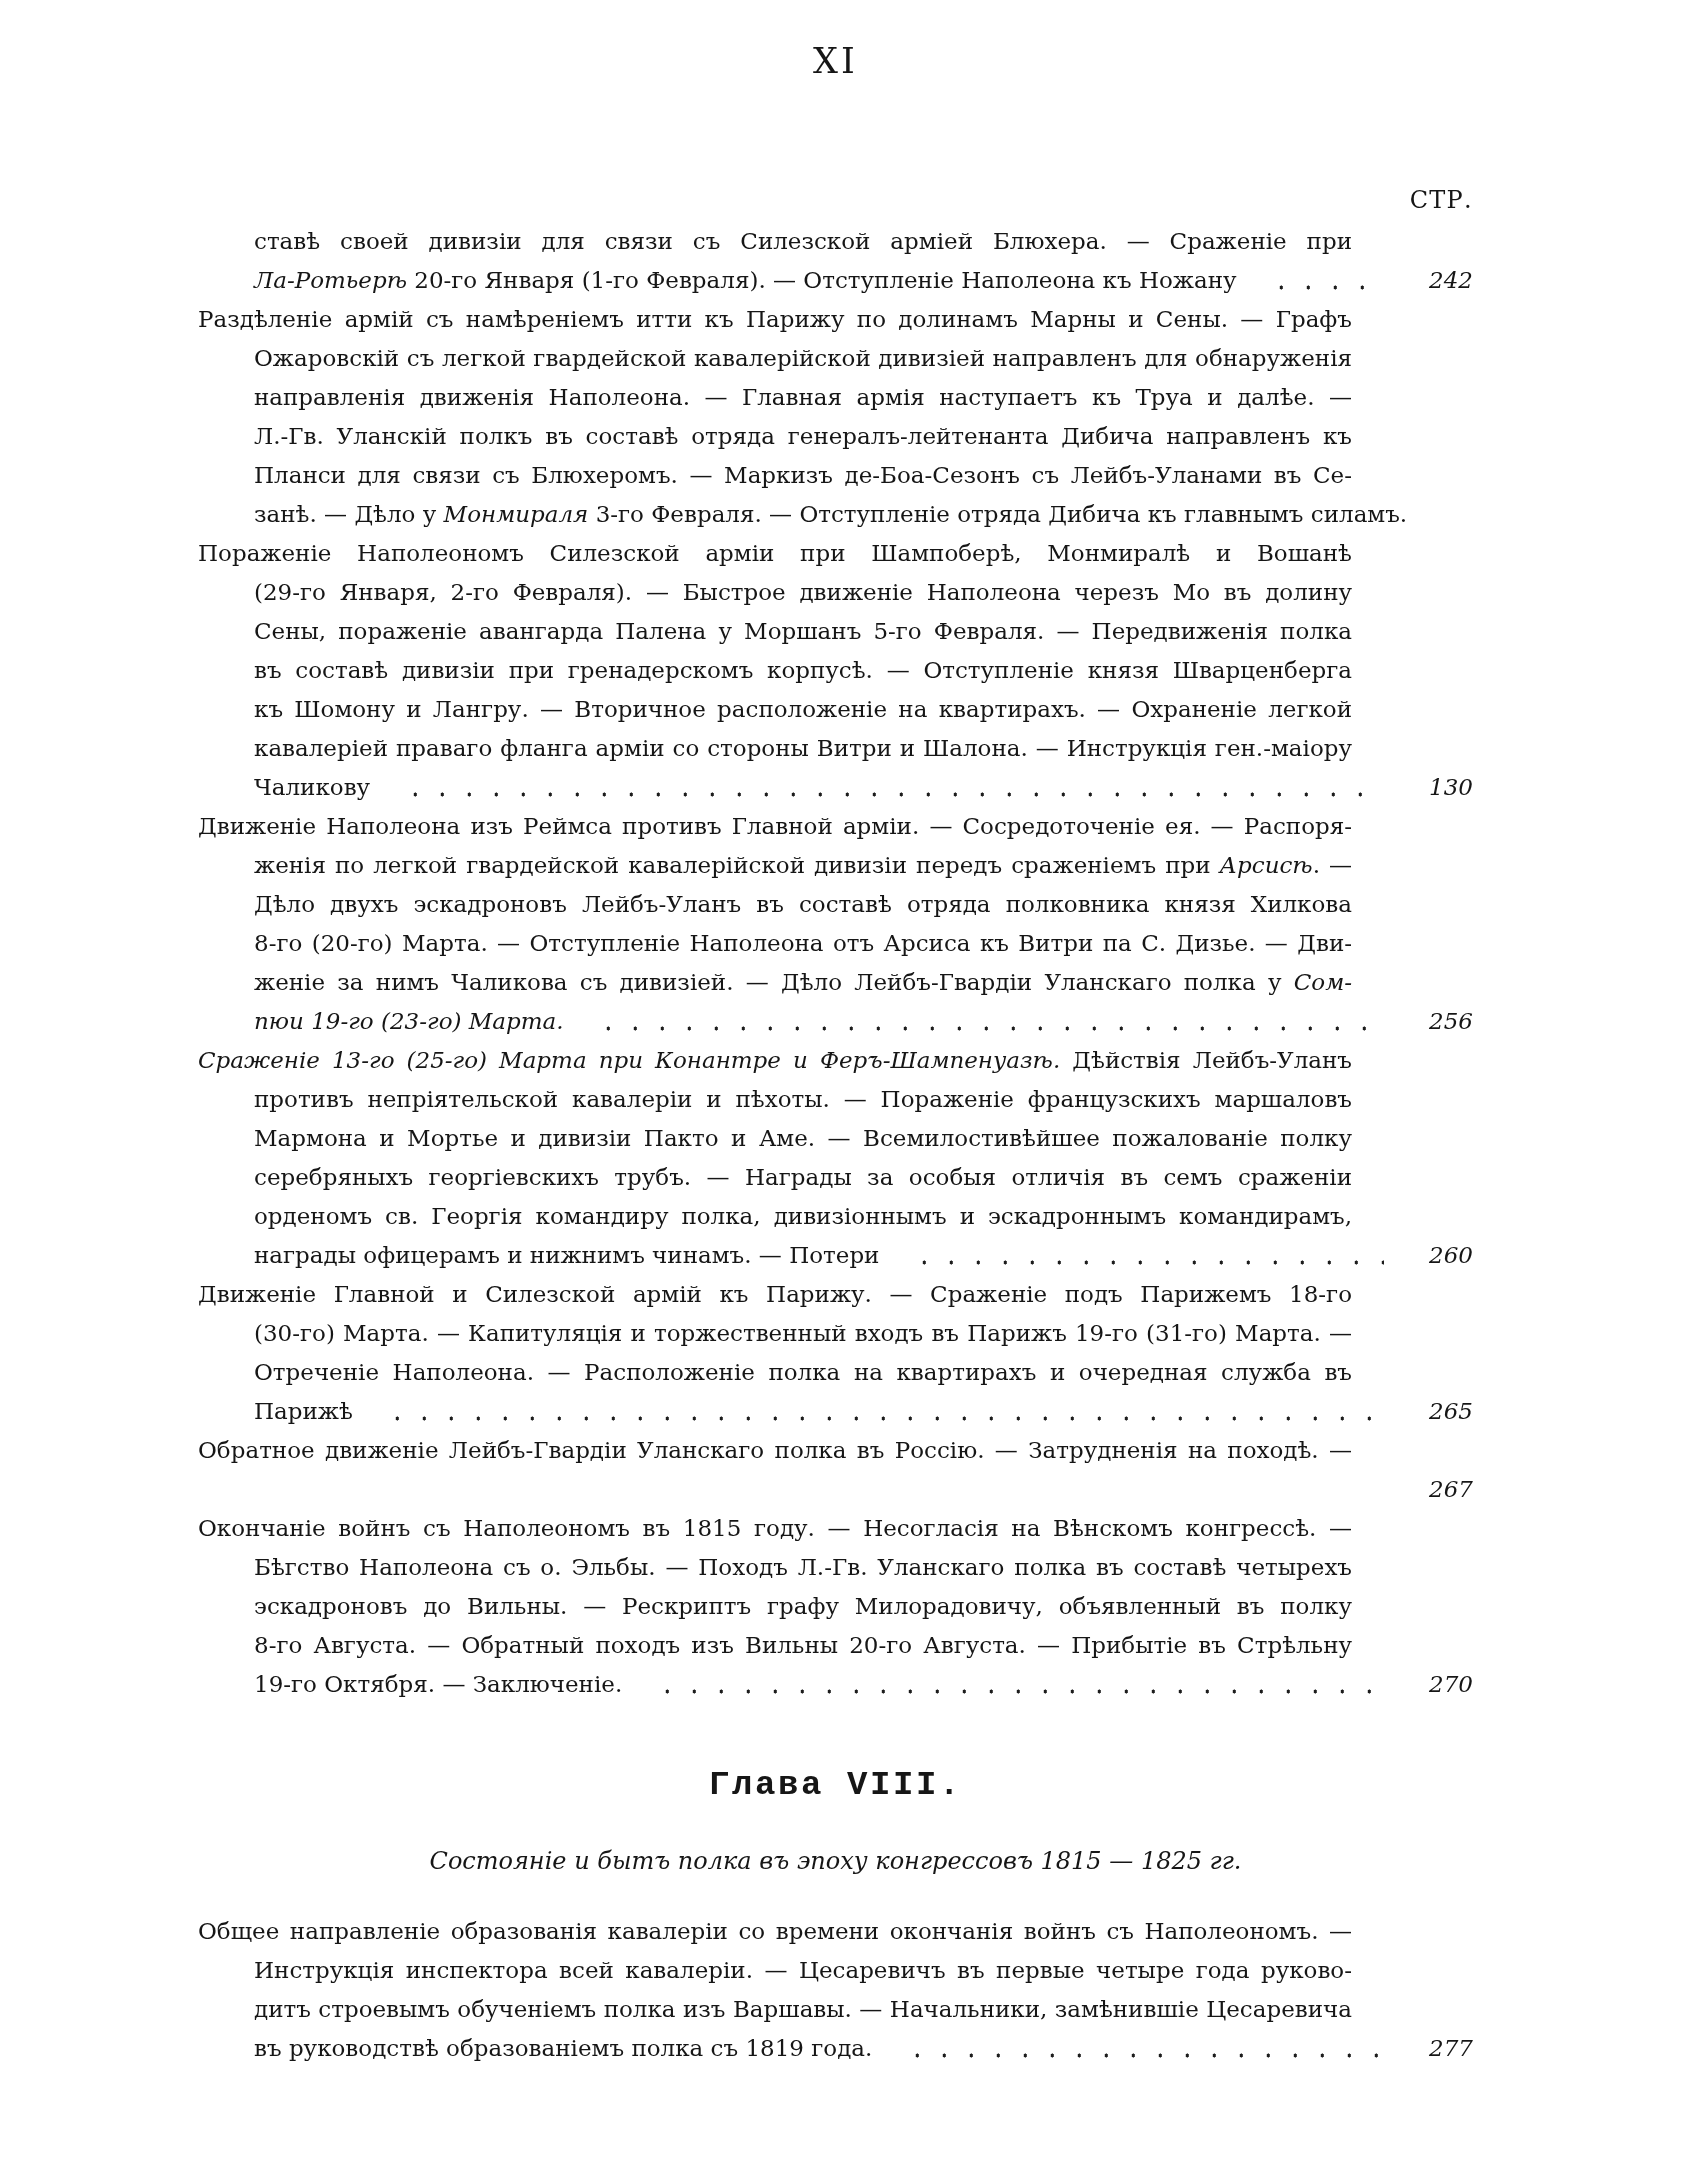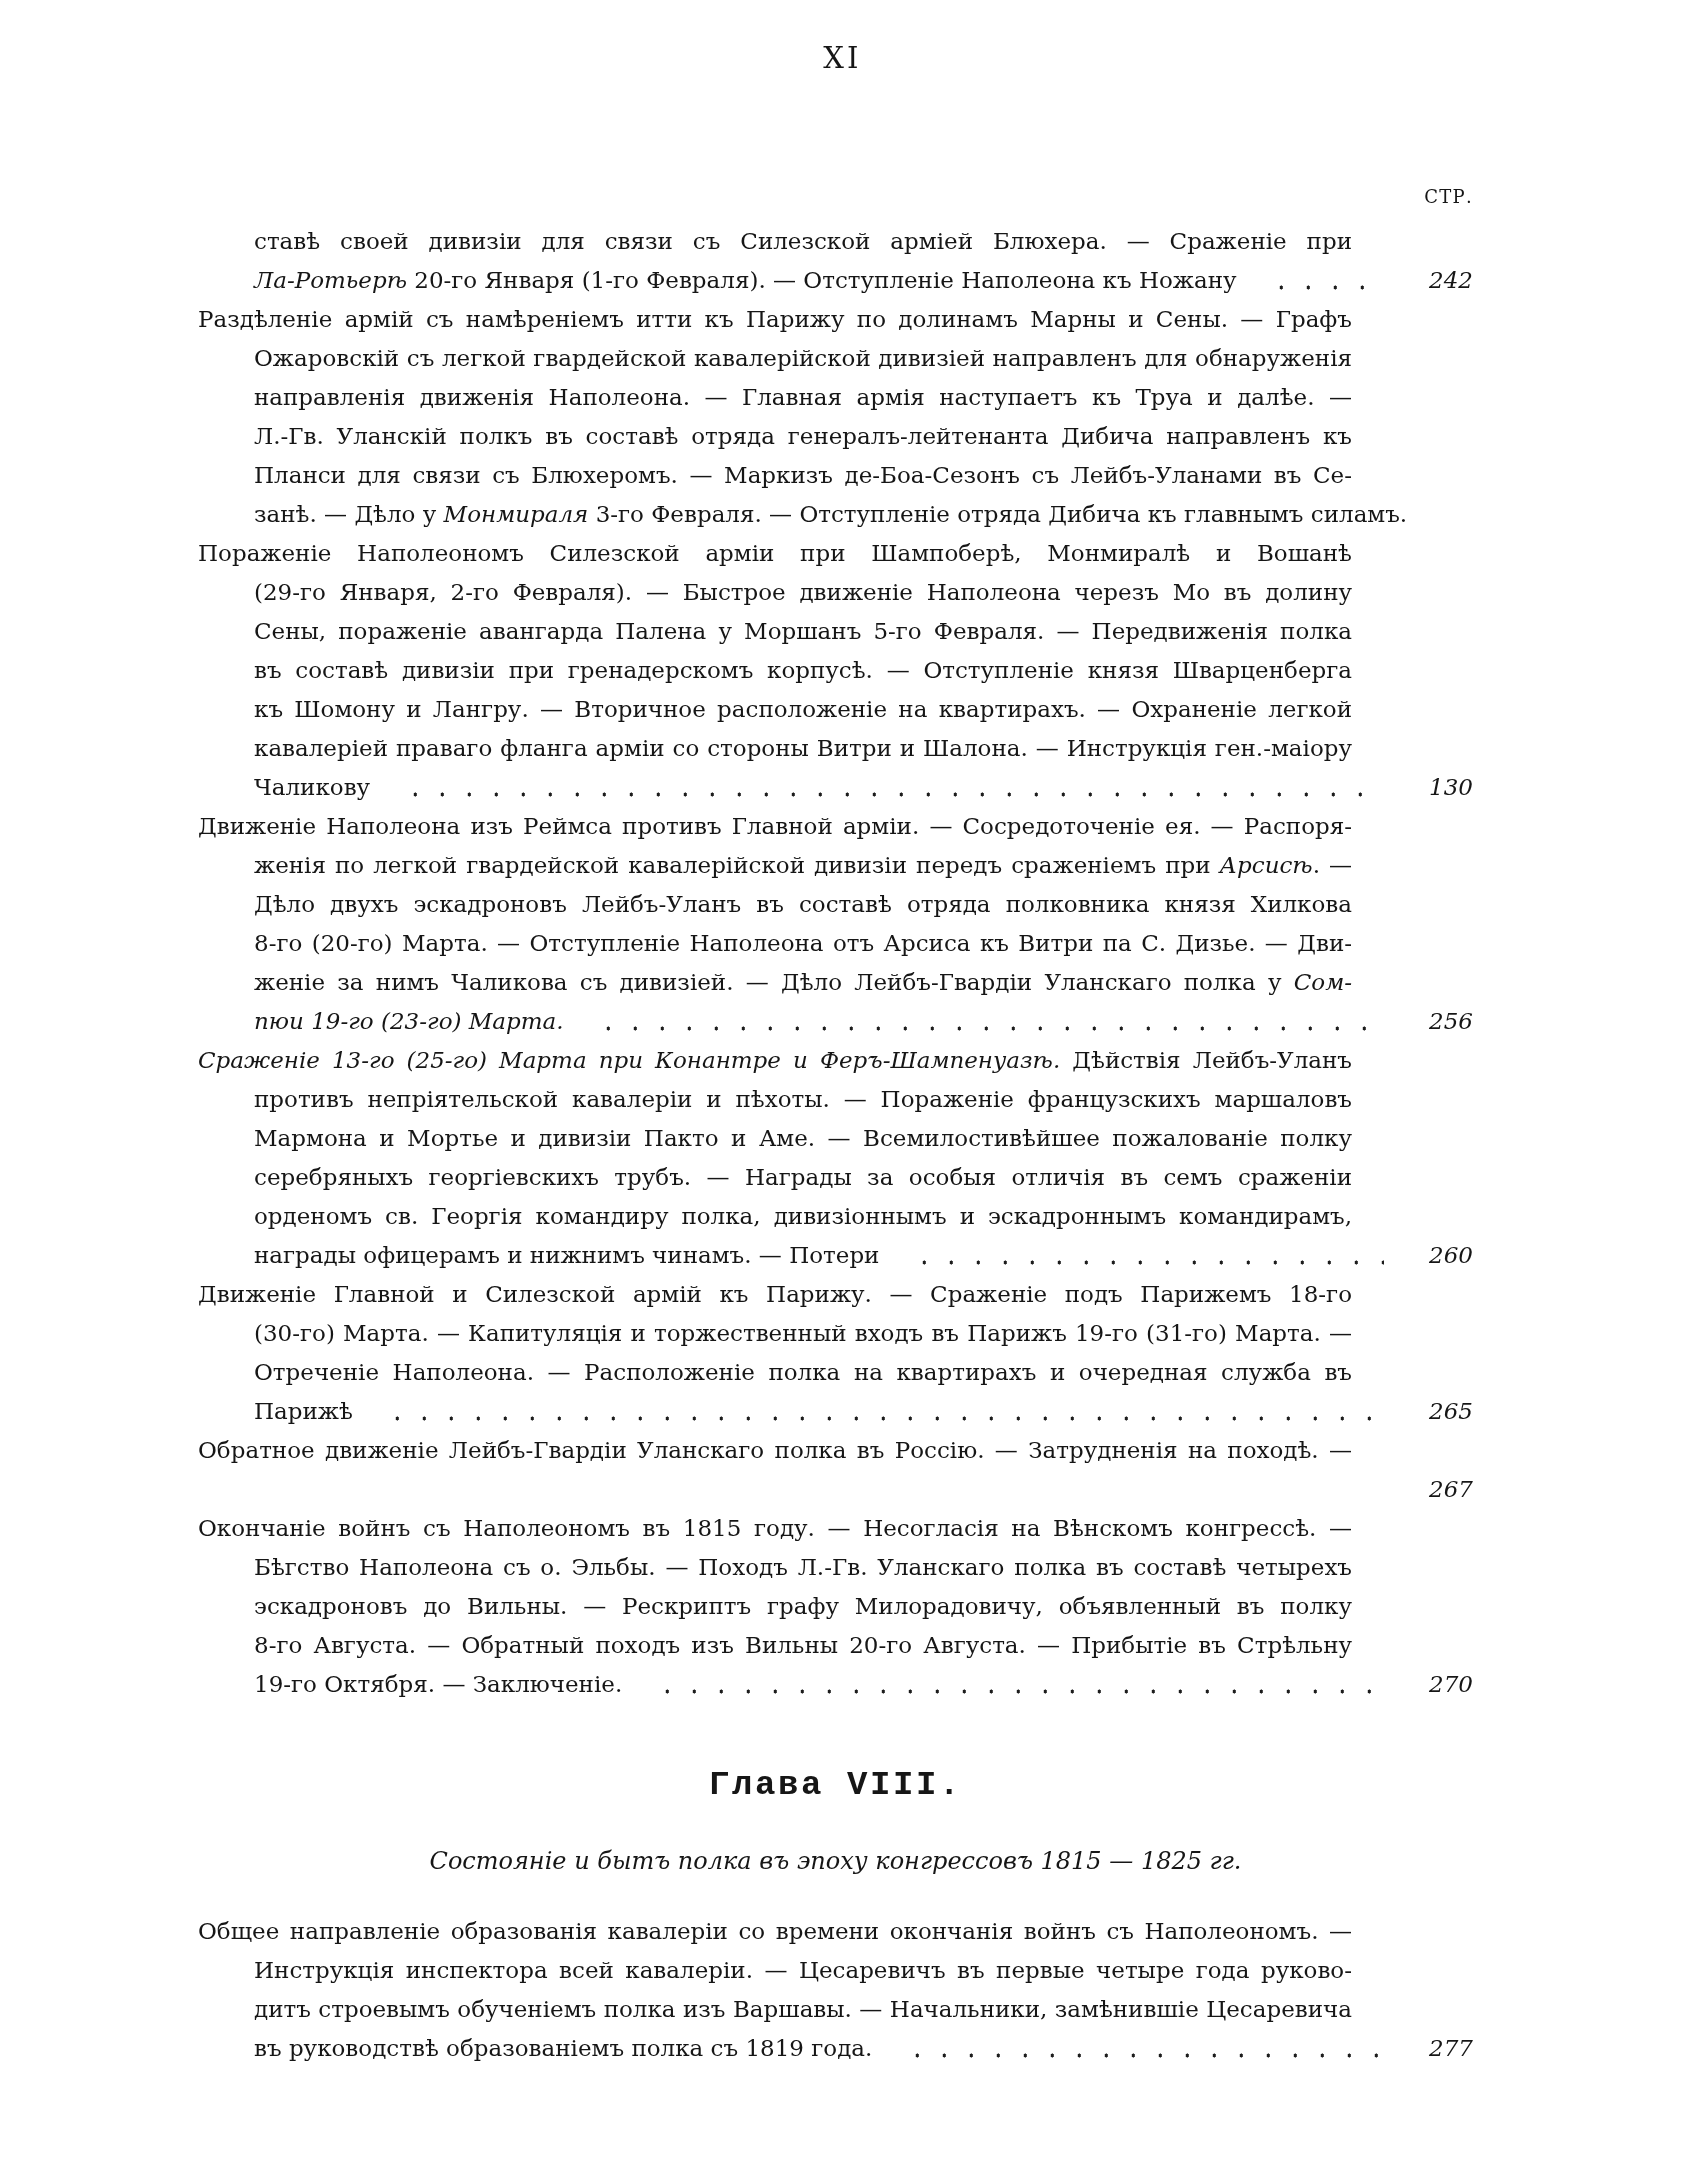"XI" .roman { font-size: 29px -> 35px; left: 205px -> 198px }
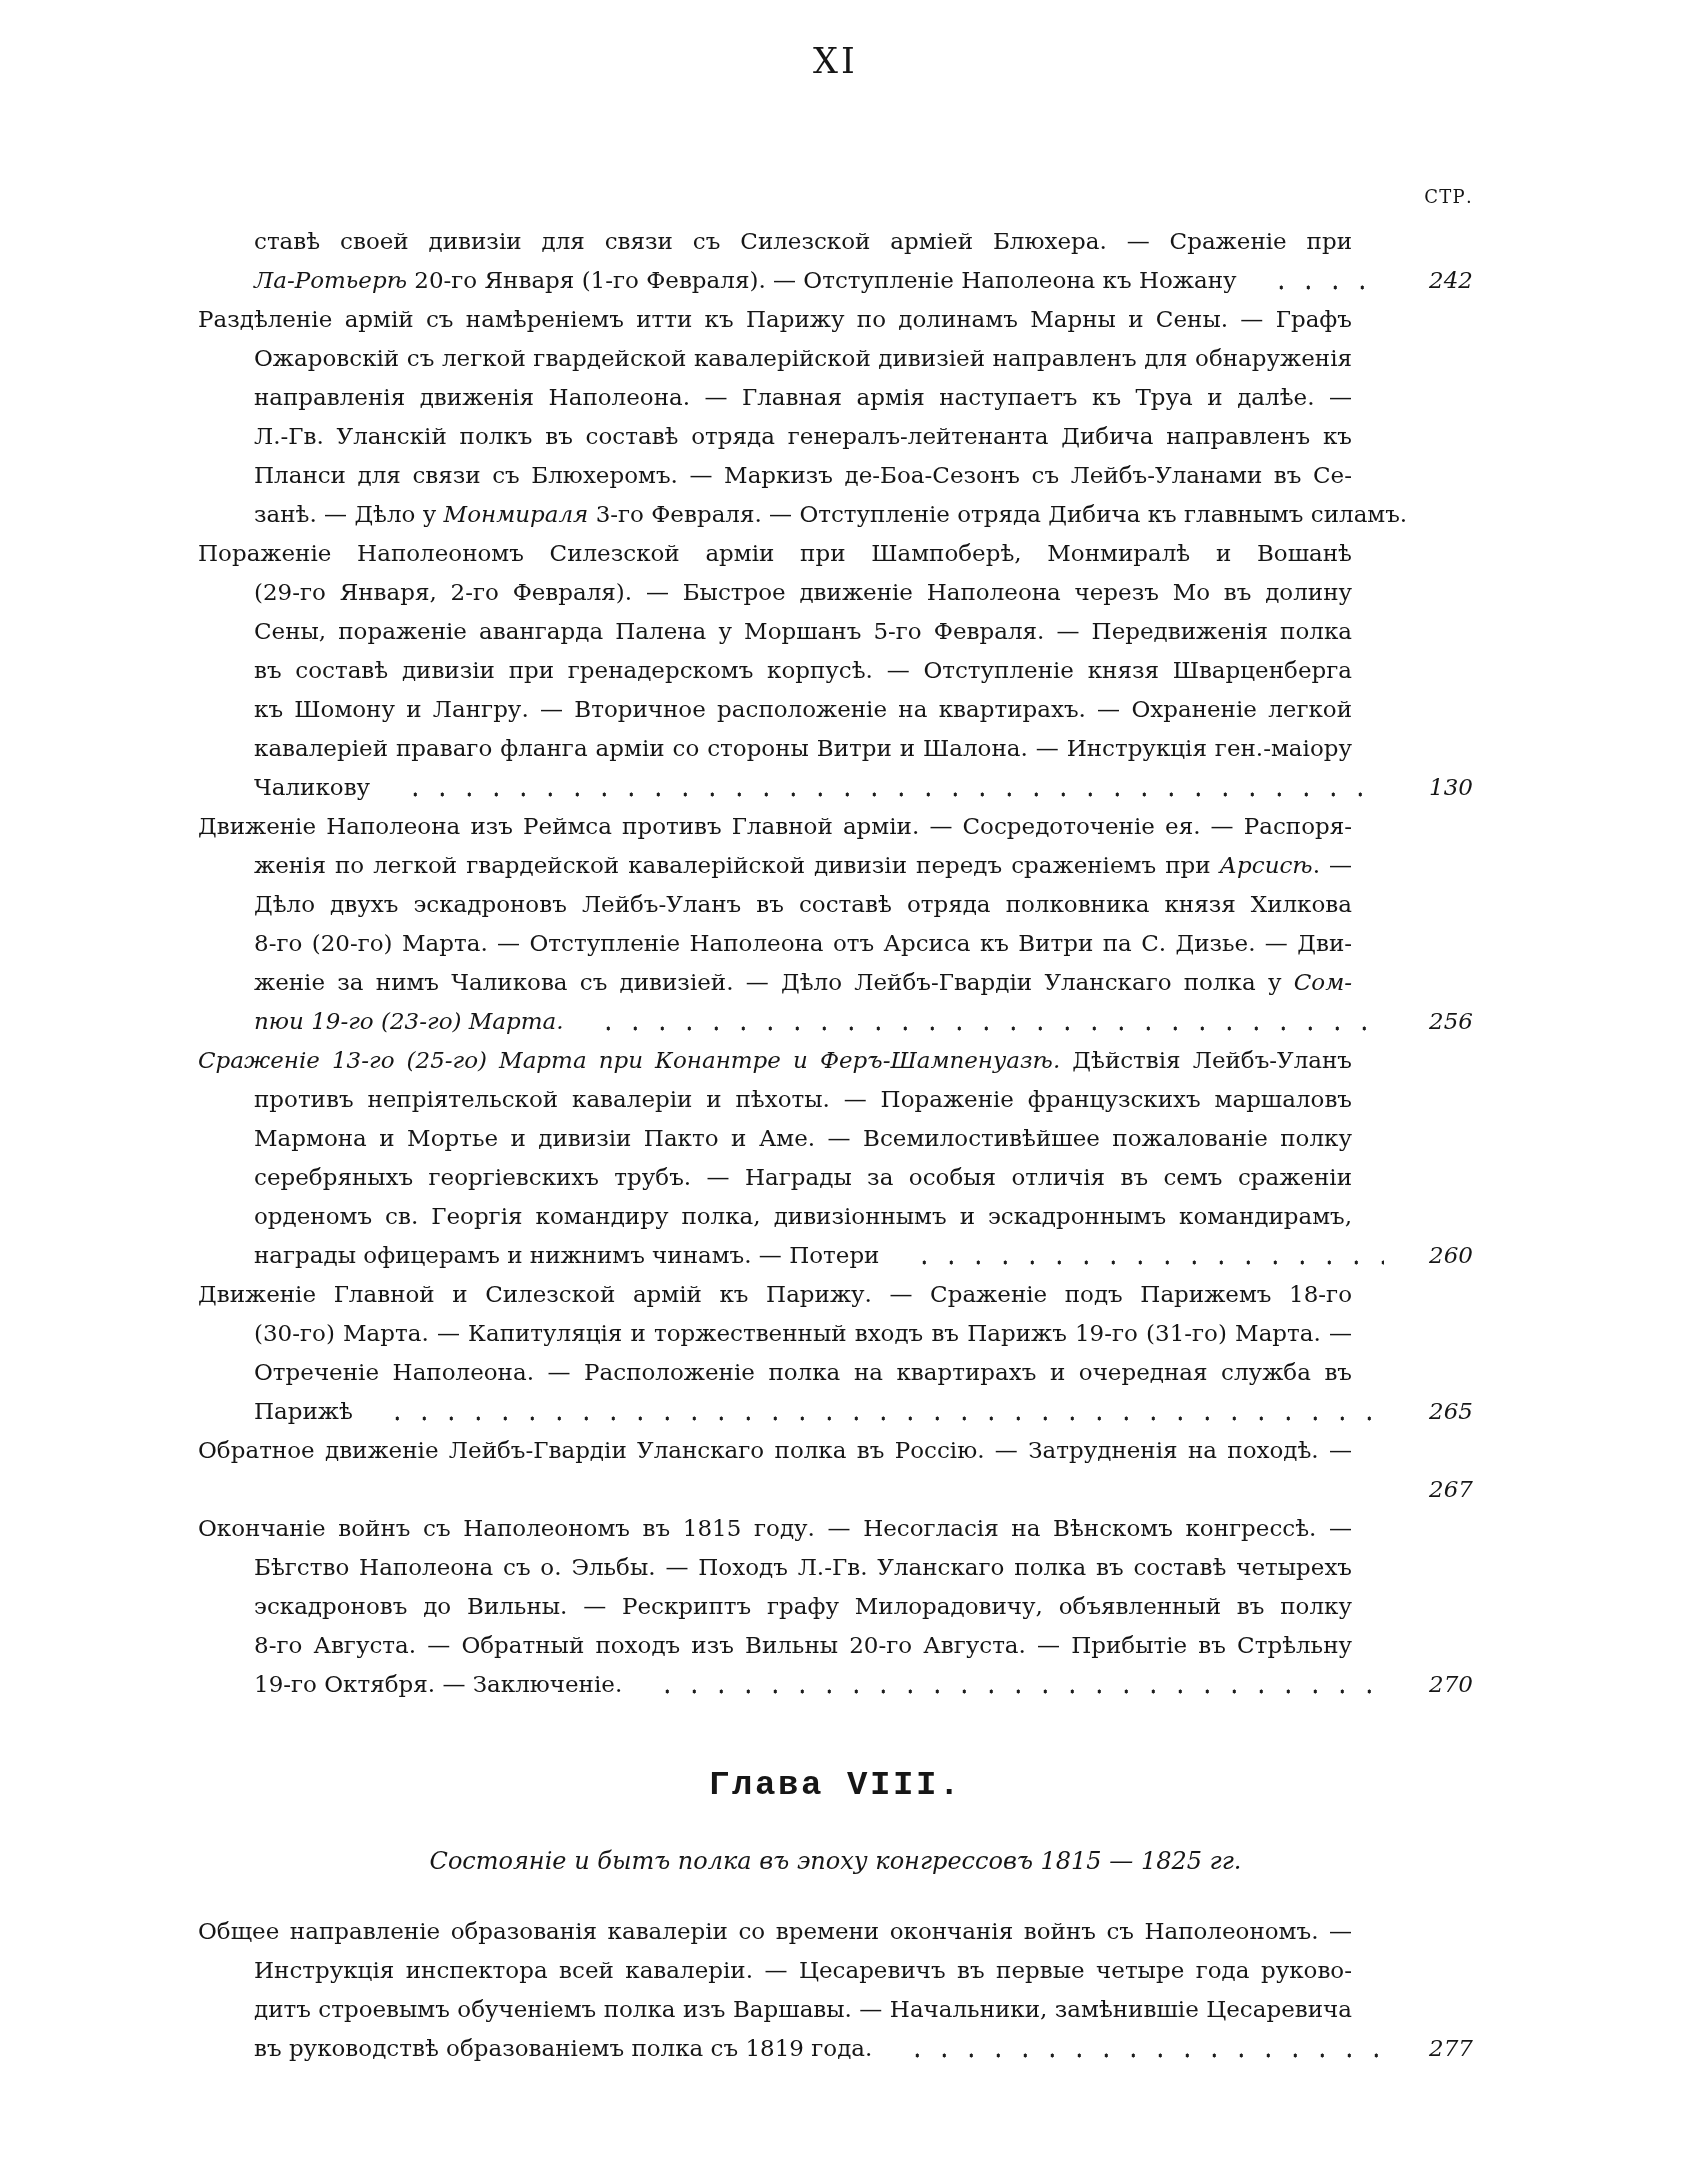"СТР." .collabel { font-size: 18px -> 24px }
